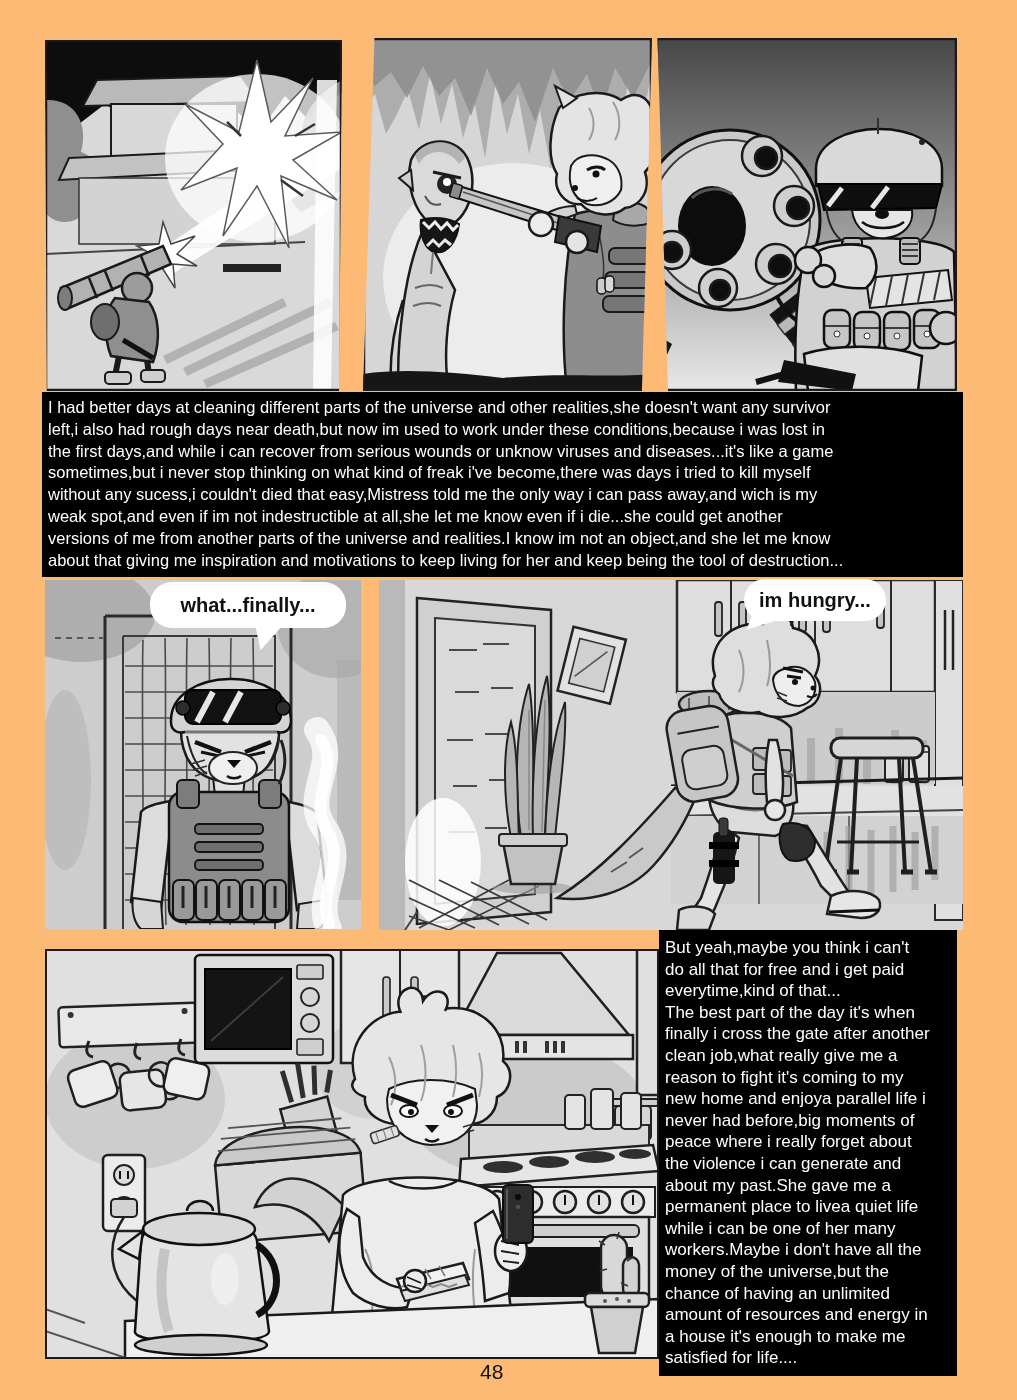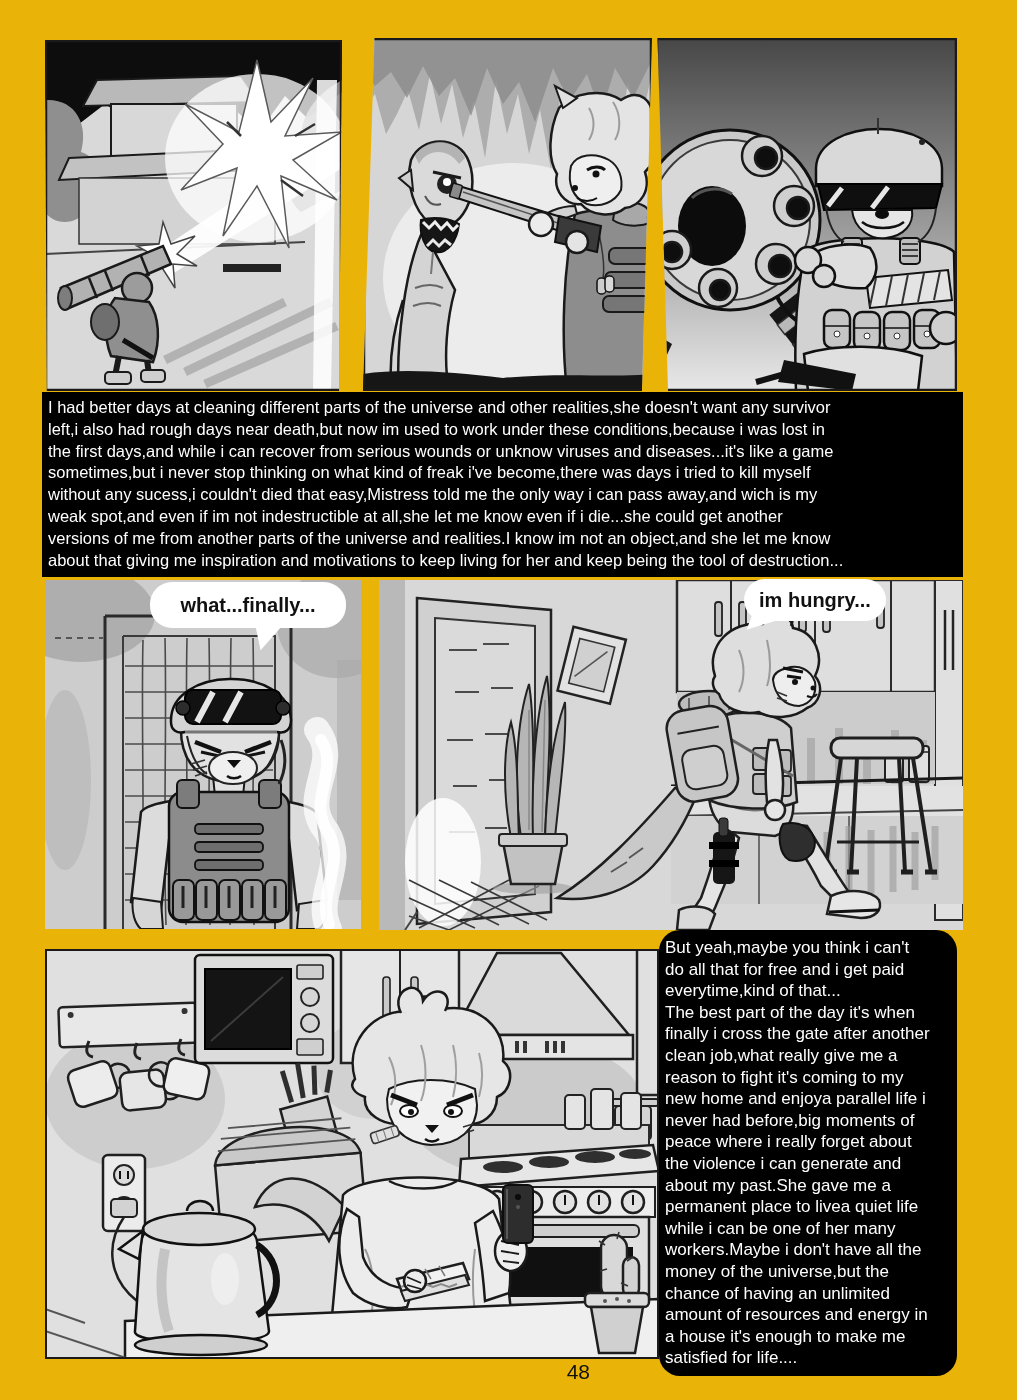"I had better days at" .page { background: #eab308 -> #fdba74 }
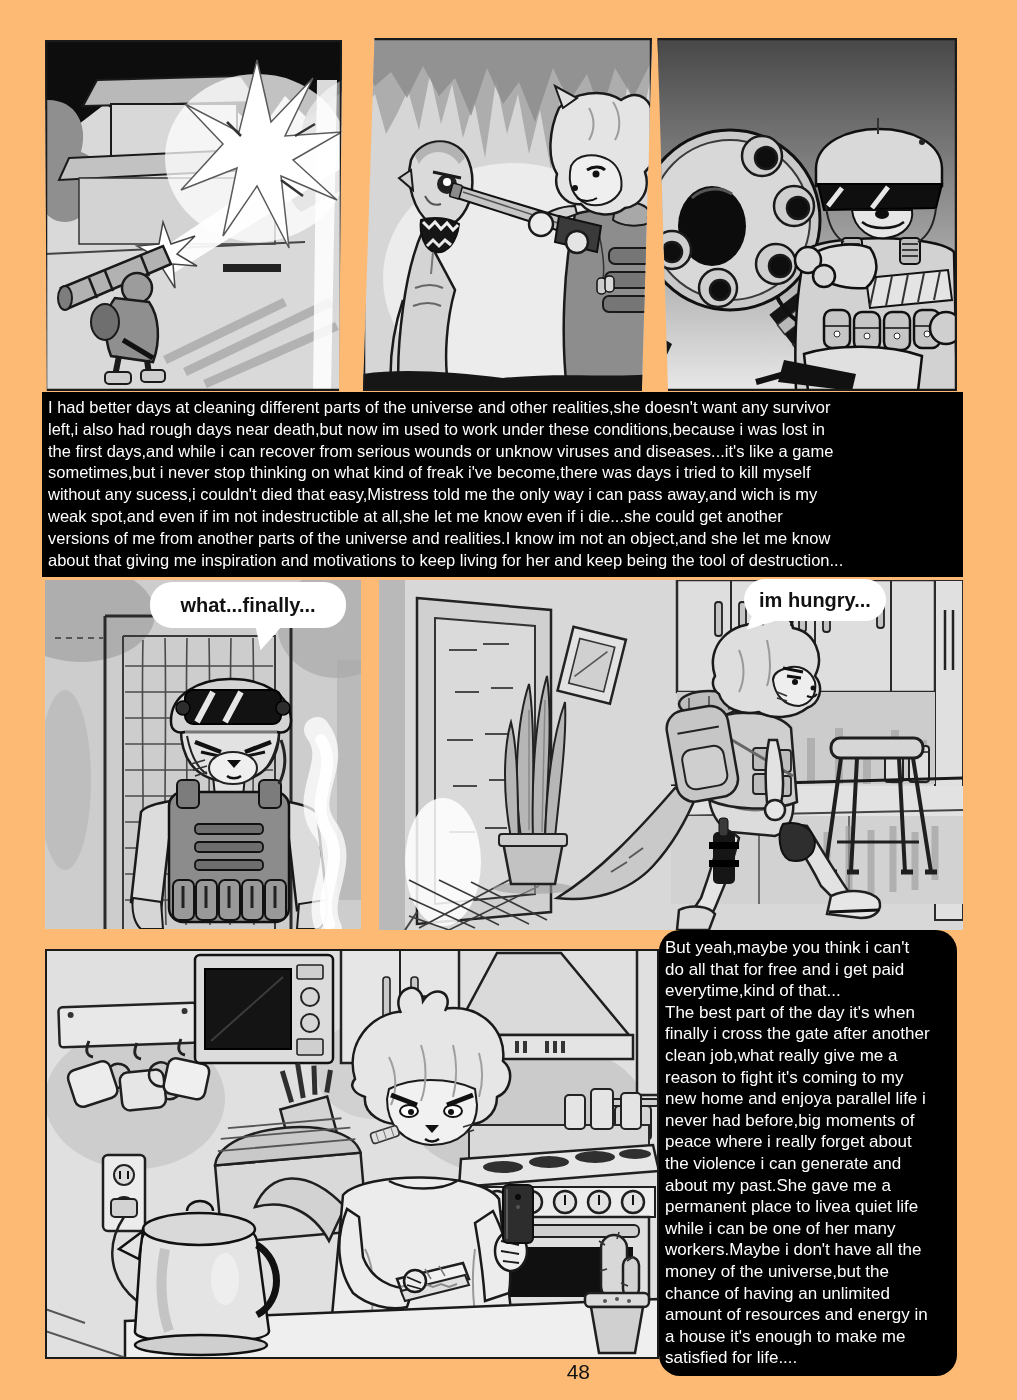"But yeah,maybe you think i" .narr-side { border-radius: 21px -> none }
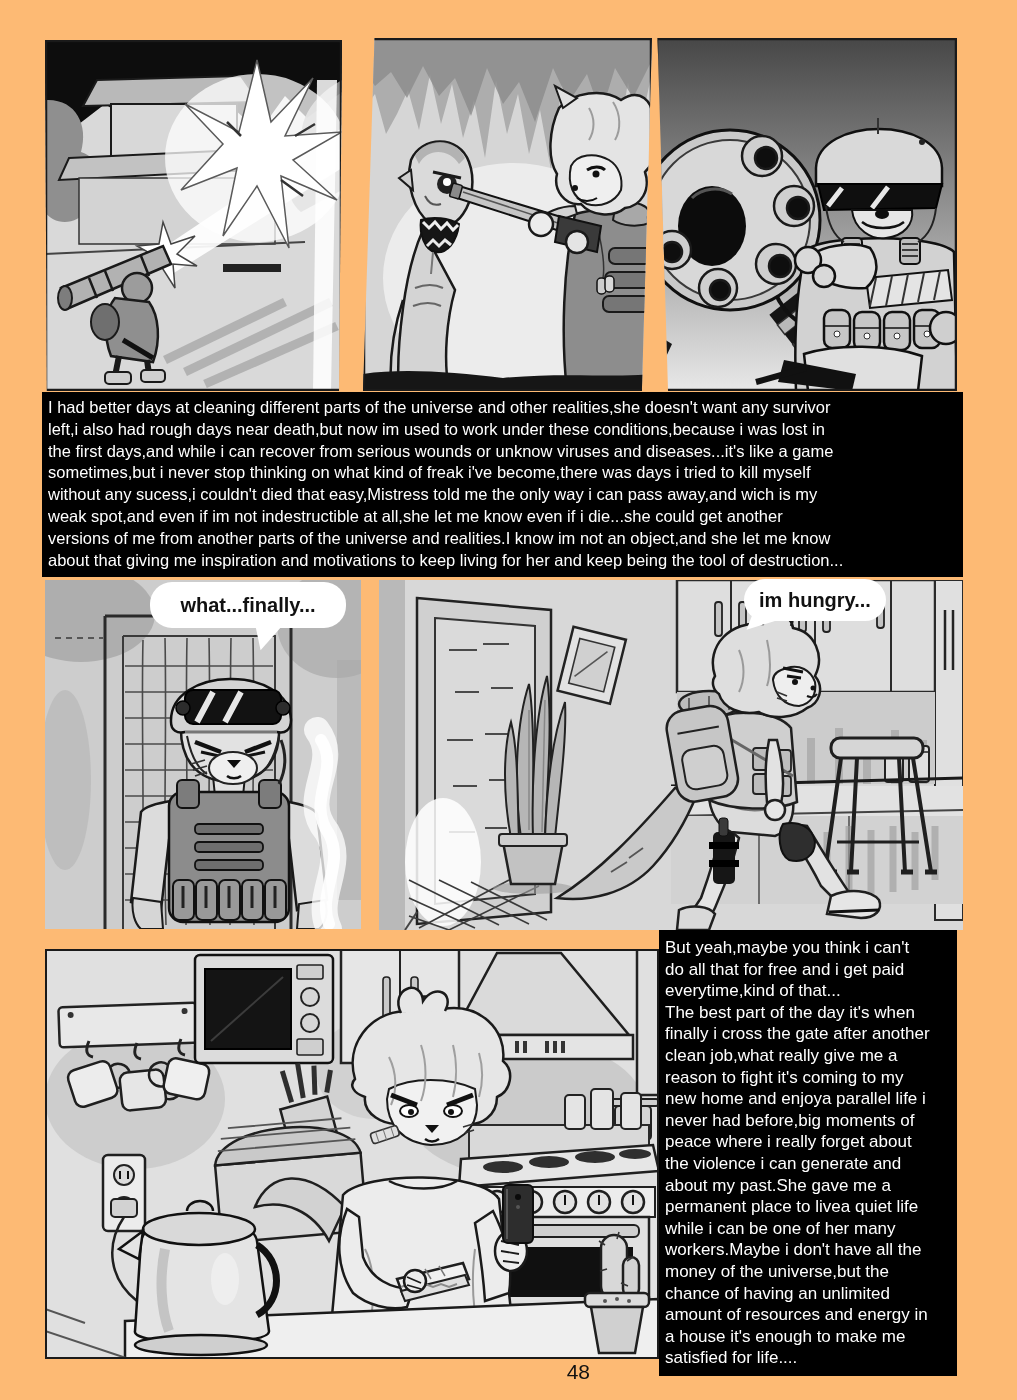"48" .pagenum { text-align: right -> left }
